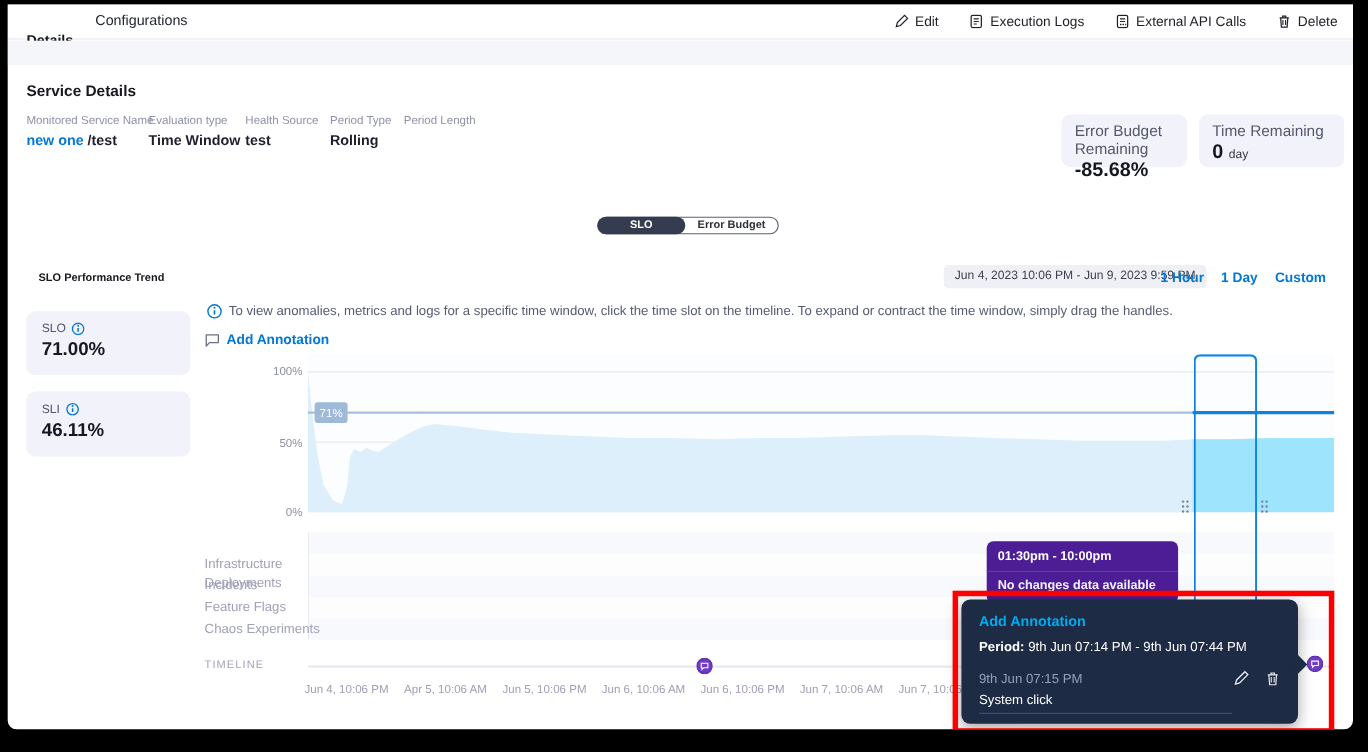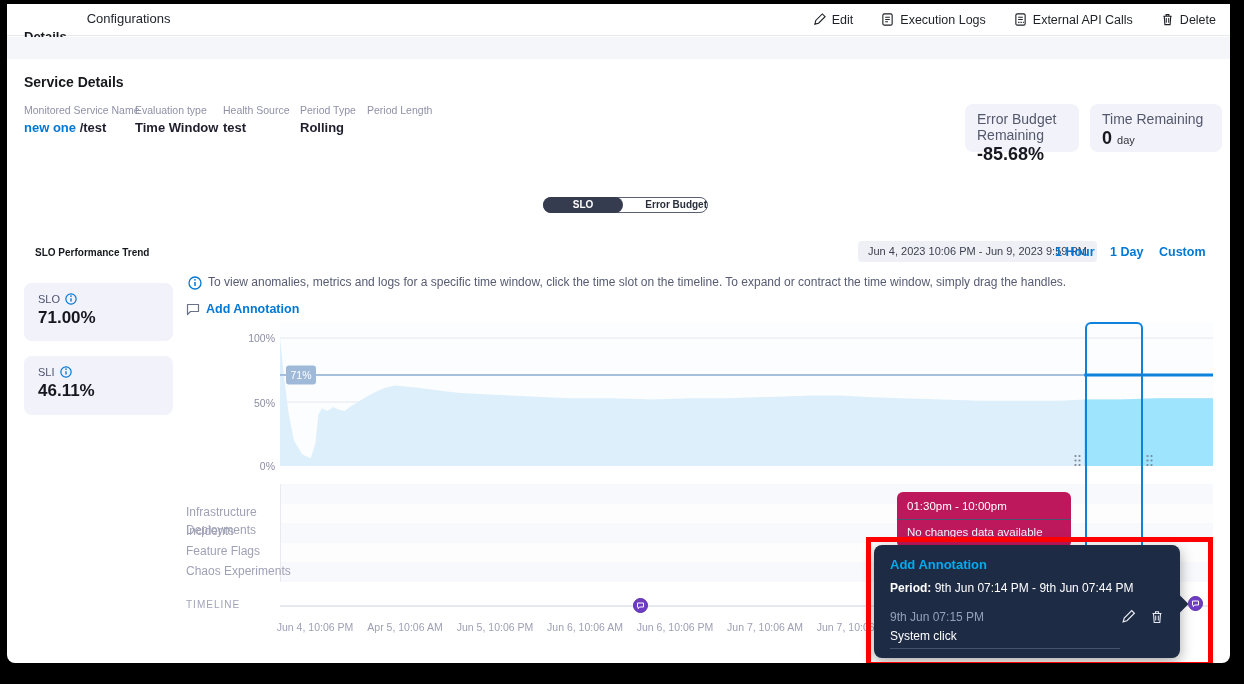"Error Budget" .seg-off { text-align: right -> none }
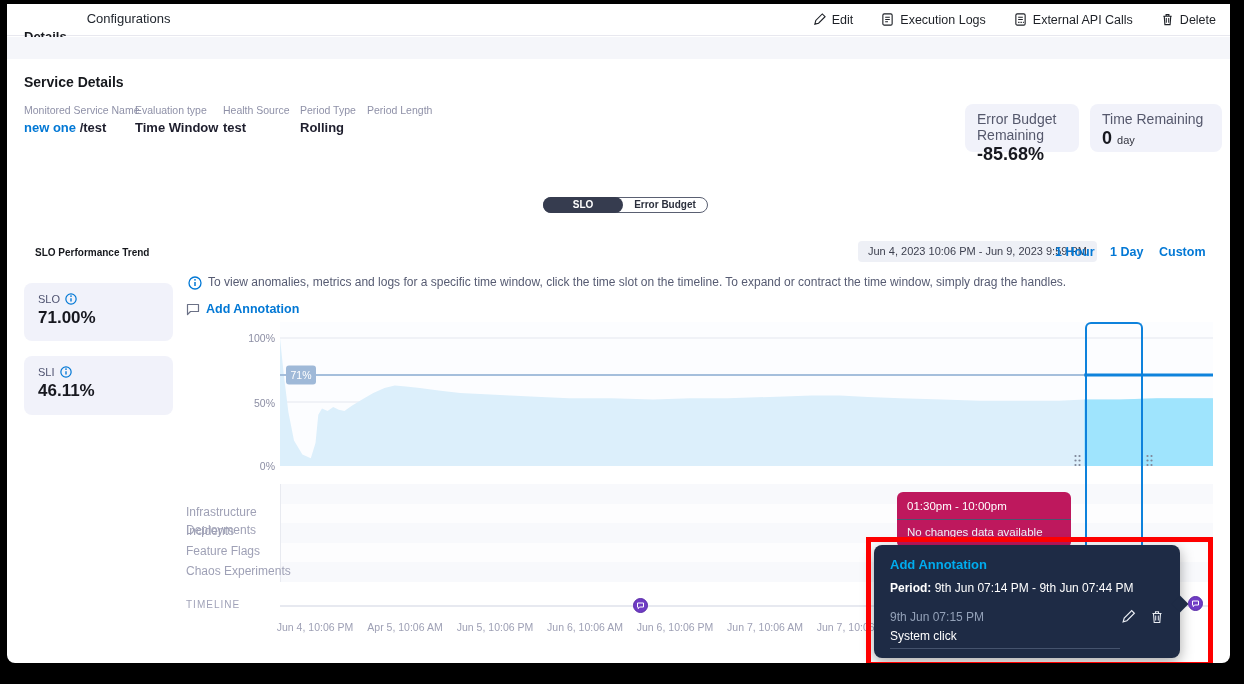"01:30pm - 10:00pm" .tooltip { background: #be185d -> #4c1d95; font-weight: none -> bold }
